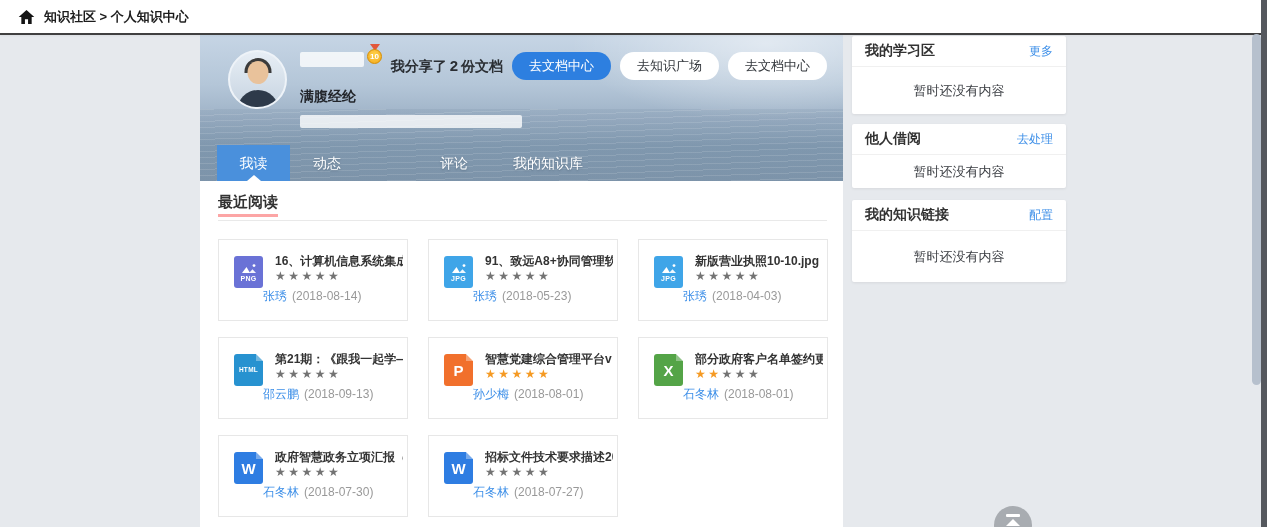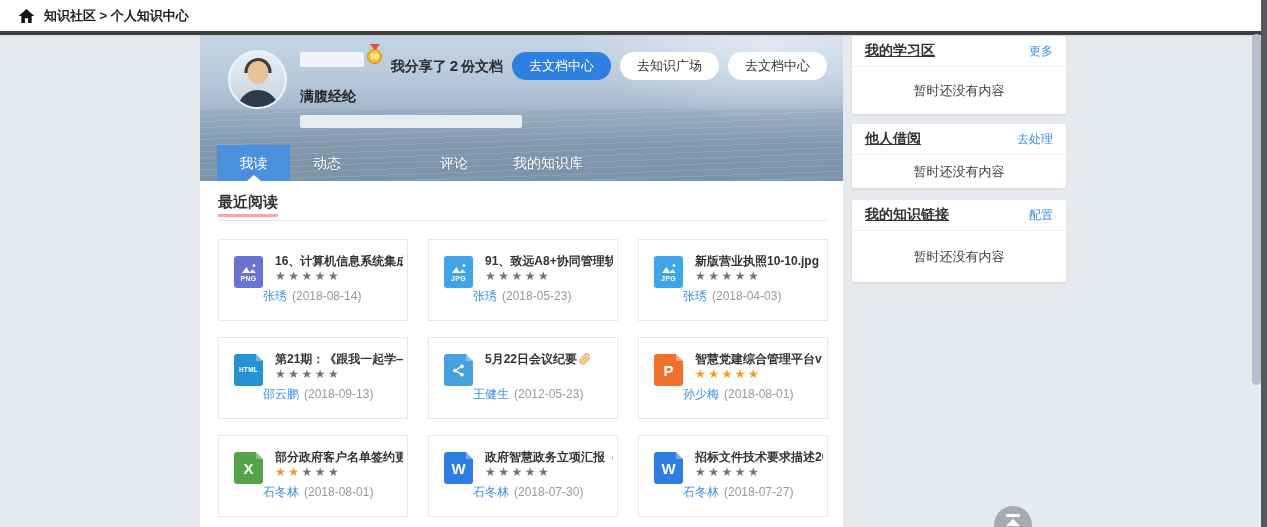"知识社区 > 个人知识中心" .topbar { border-bottom: 4px solid #404040 -> 2px solid #404040 }
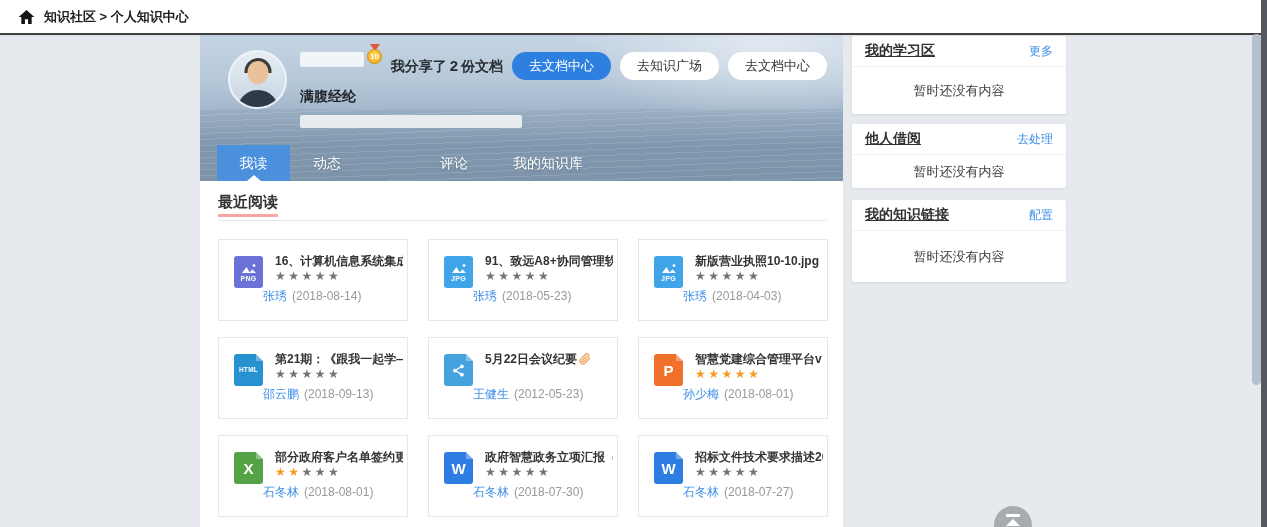"我的学习区" .sbox-title { text-decoration: underline -> none }
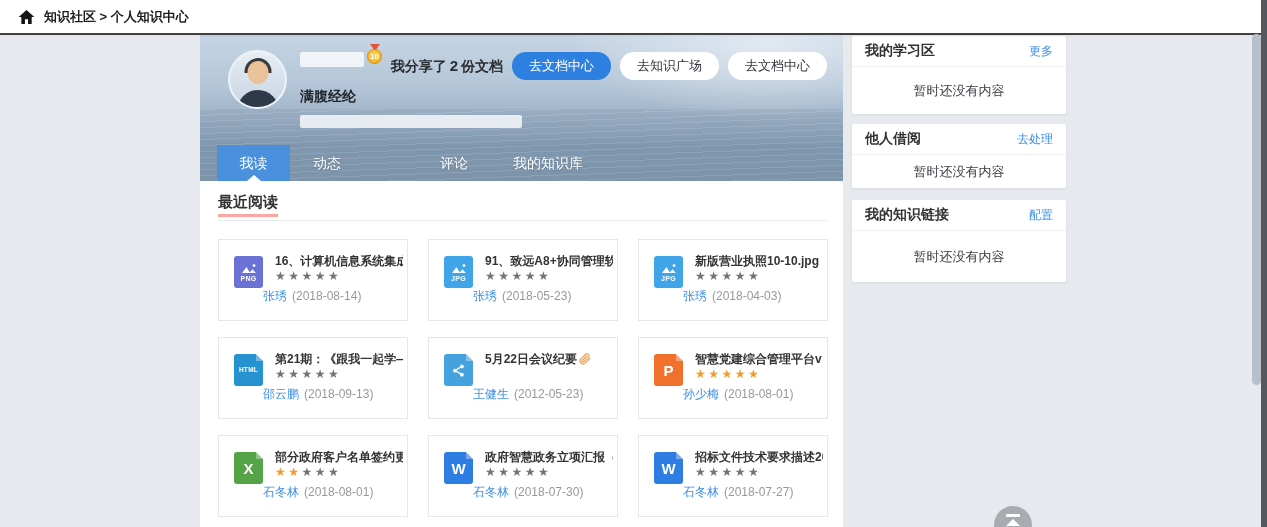"5月22日会议纪要" div.card { html: <div> <div> <span></span> <svg> <path></path> <circle></circle> <circle></circle> <circle></circle> </svg> </div> <div>5月22日会议纪要<svg> <path></path> </svg></div> <div><span>王健生</span><span>(2012-05-23)</span></div> </div> -> none }
